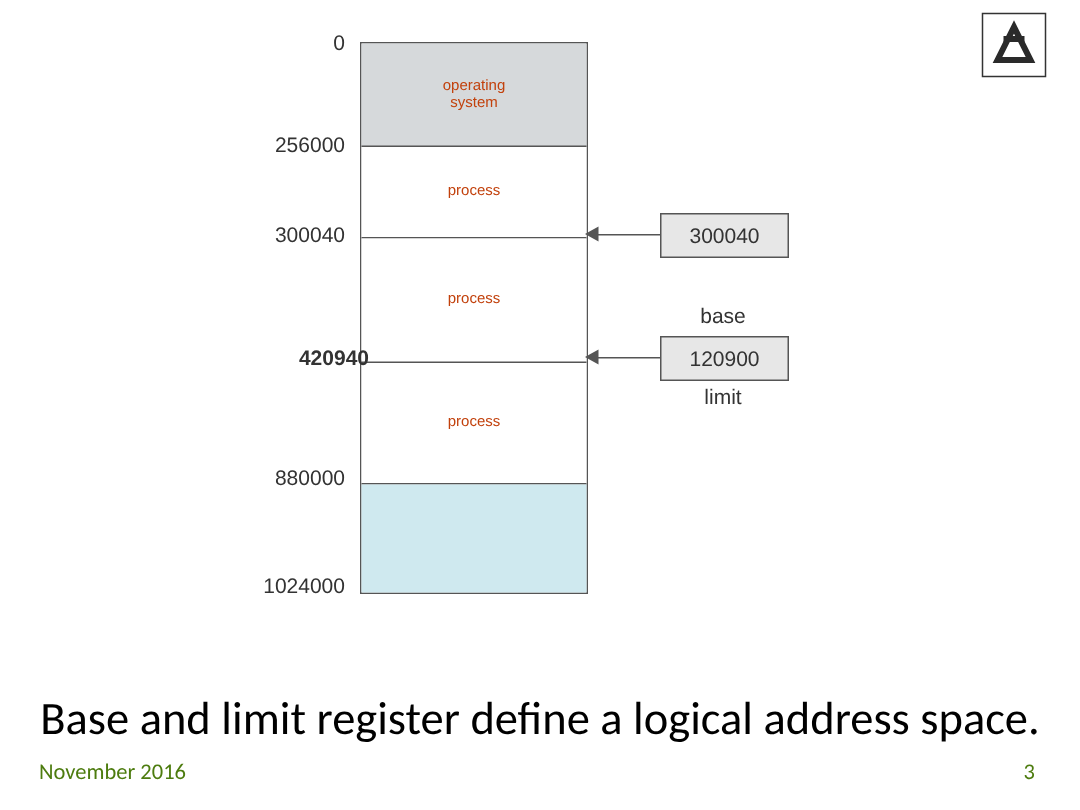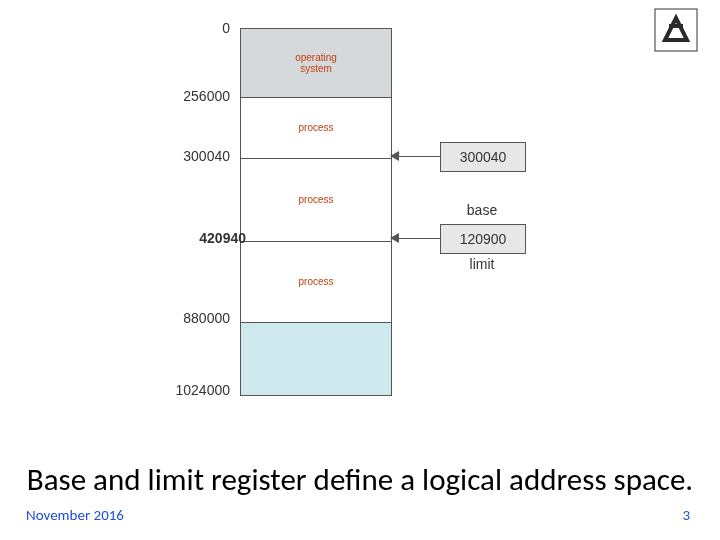"November 2016" .footer { color: #1d4ed8 -> #4d7c0f }
